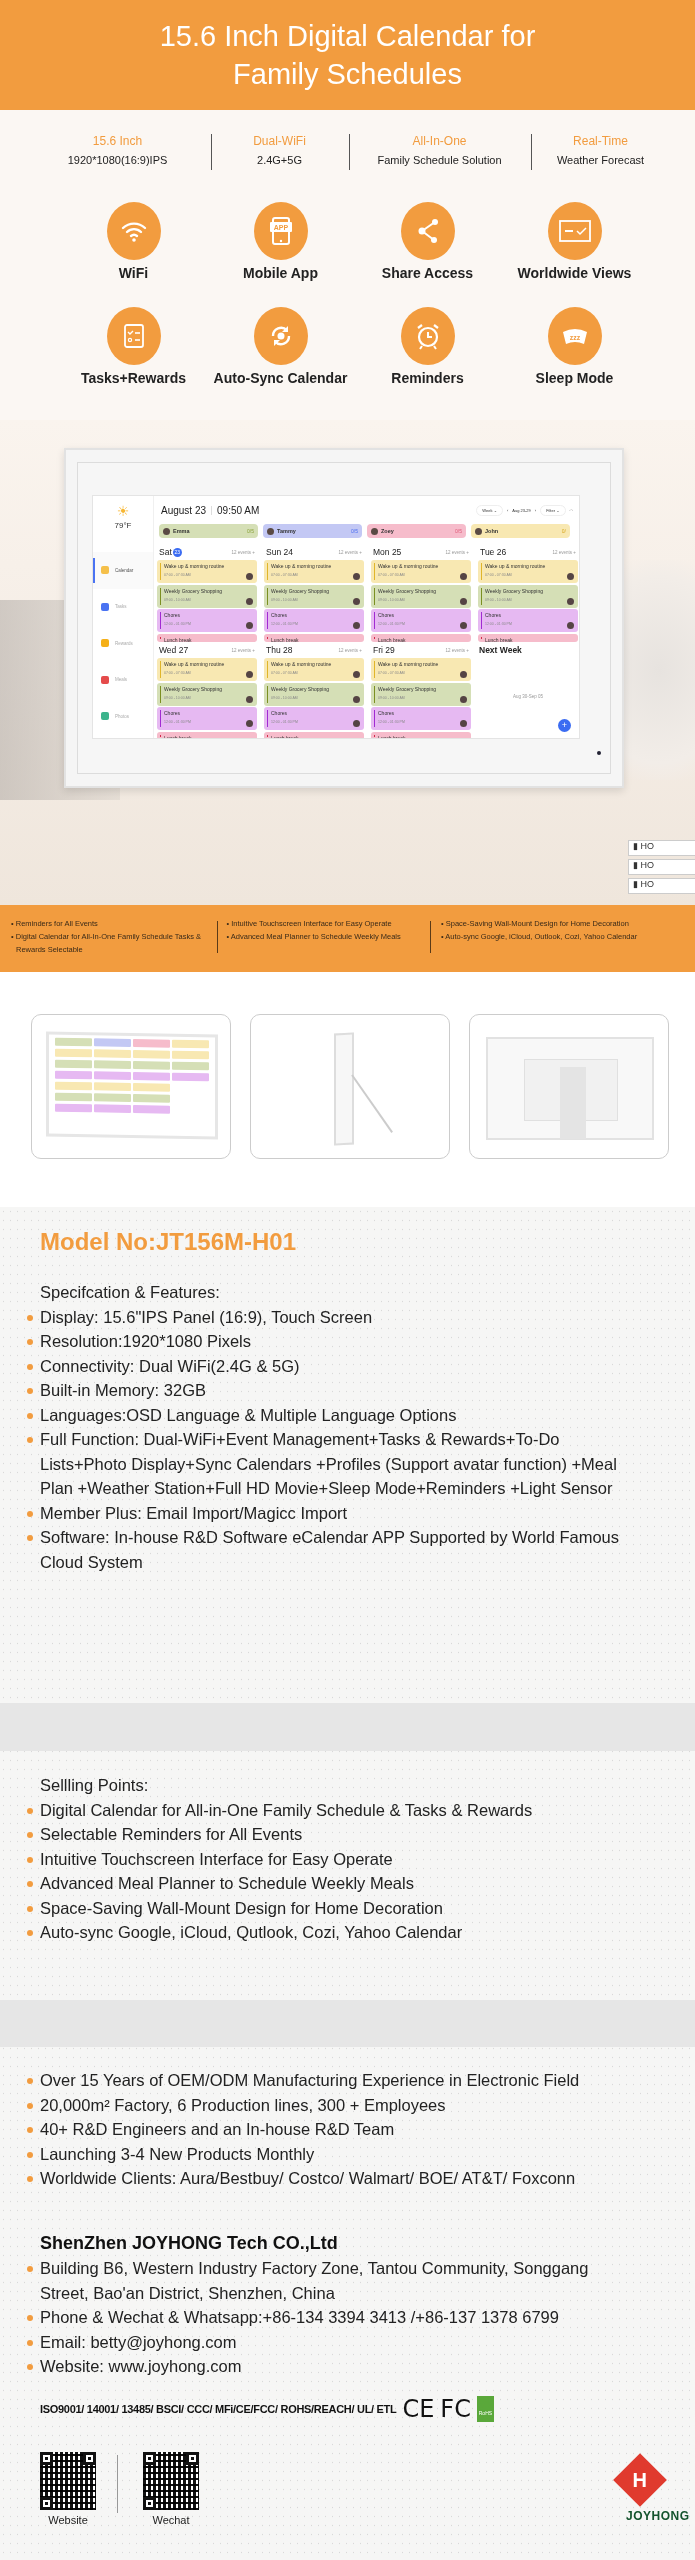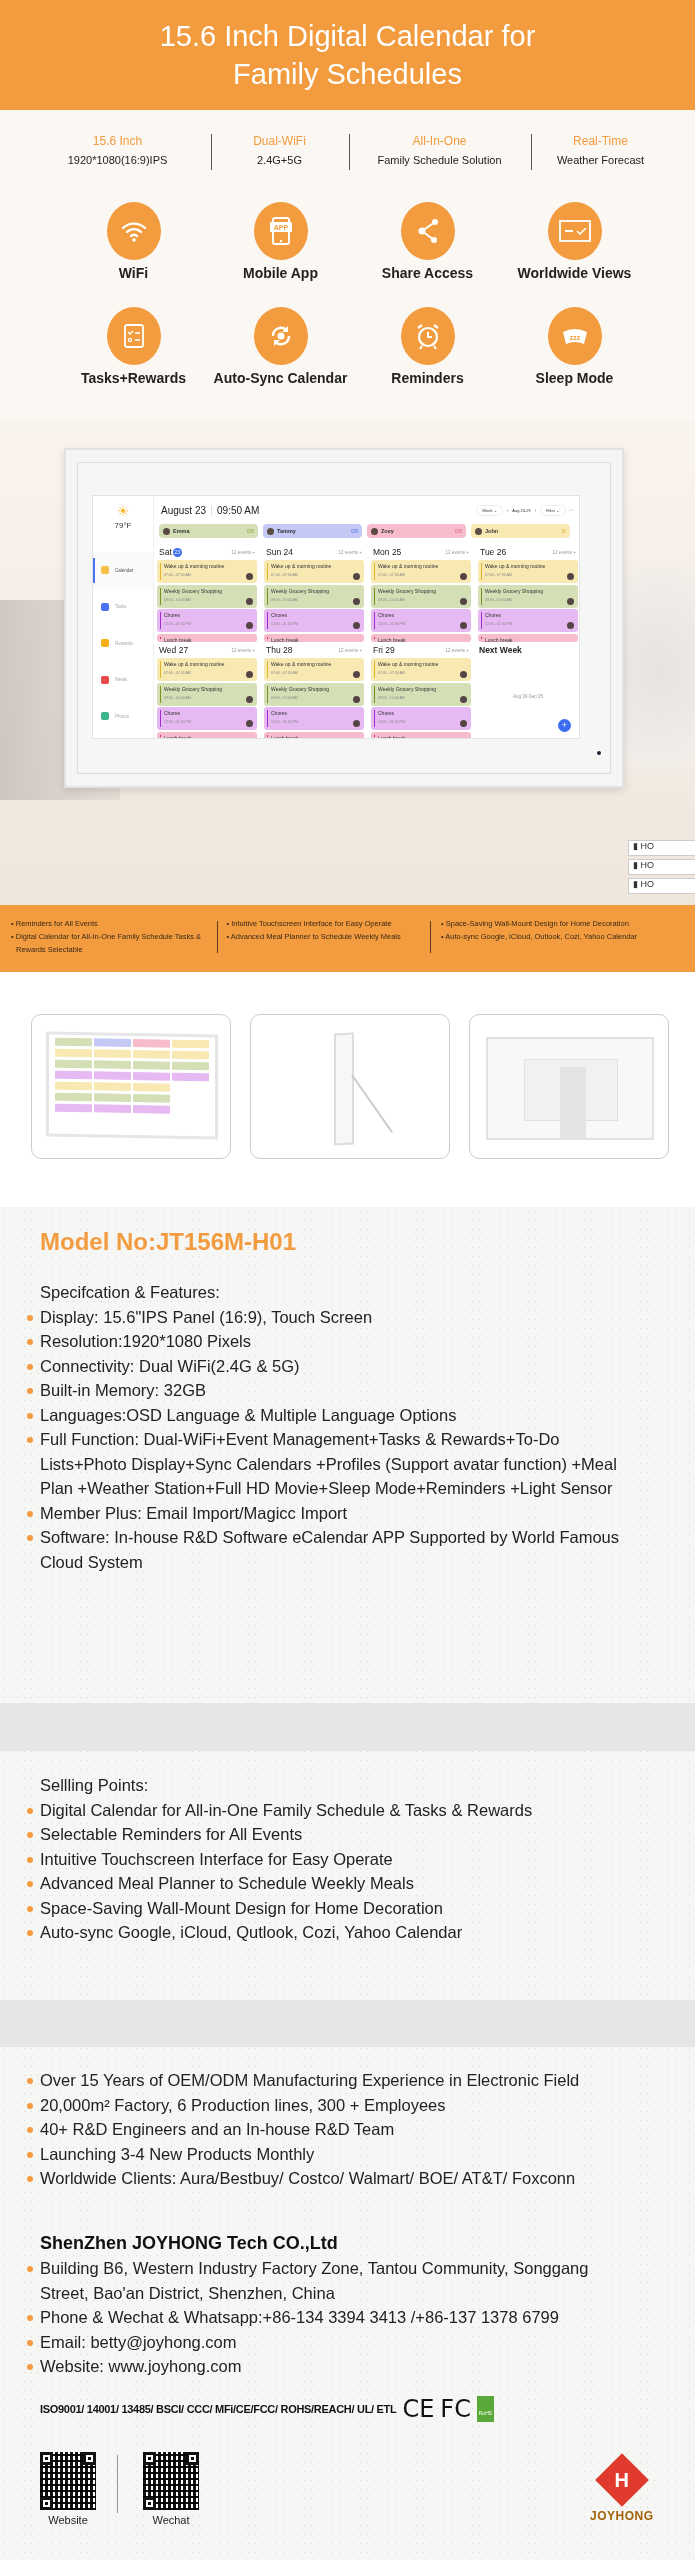"JOYHONG" .logo .nm { color: #a16207 -> #14532d; margin-left: none -> 36px }
